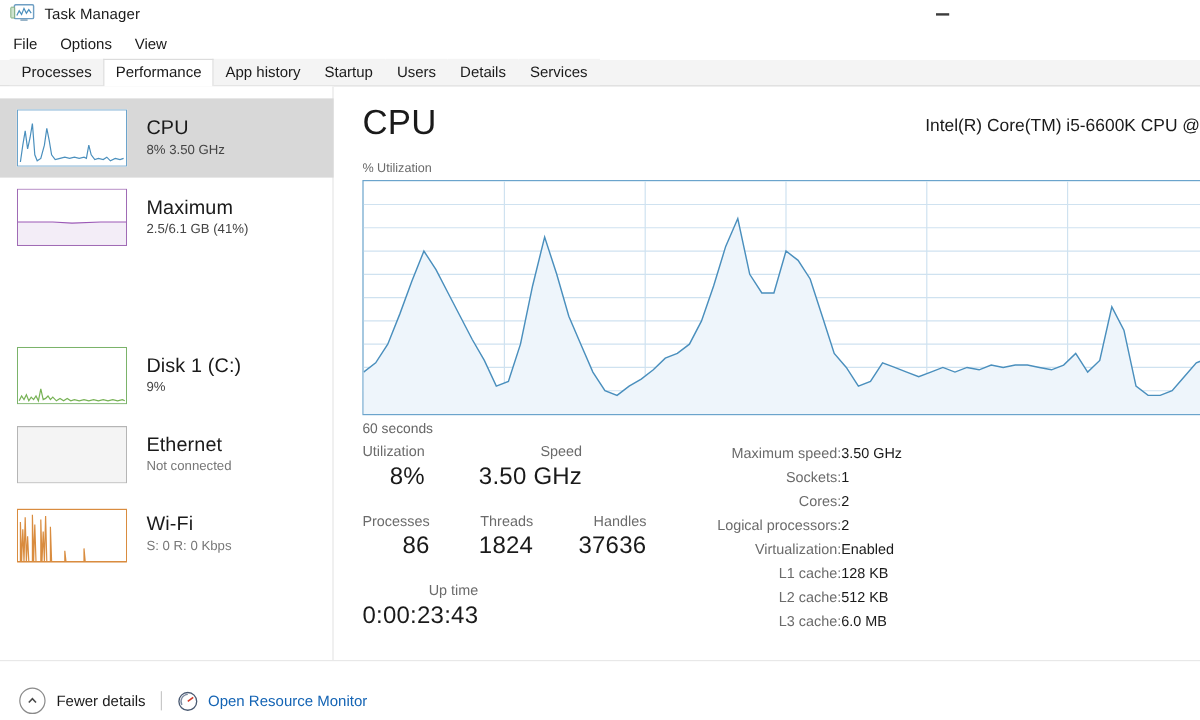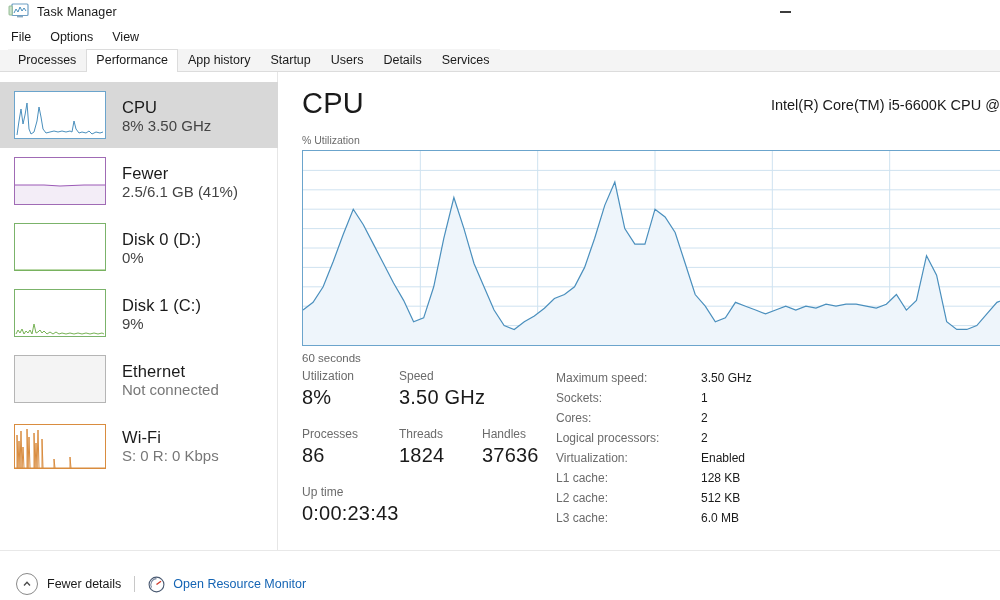"8% 3.50 GHz" .side-sub { font-size: 15px -> 11px }
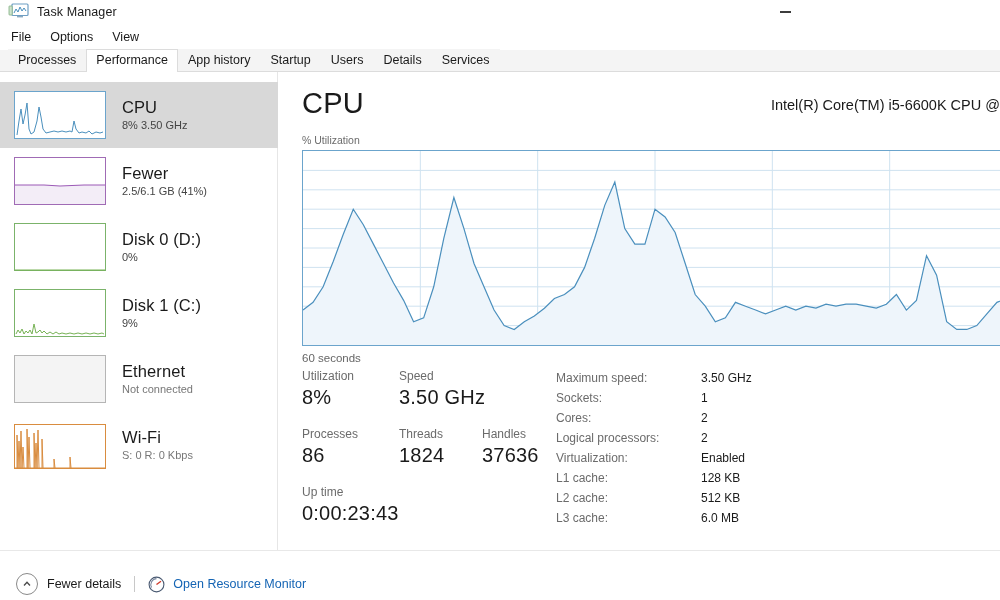"Fewer" span.side-title { text: Fewer -> Maximum }
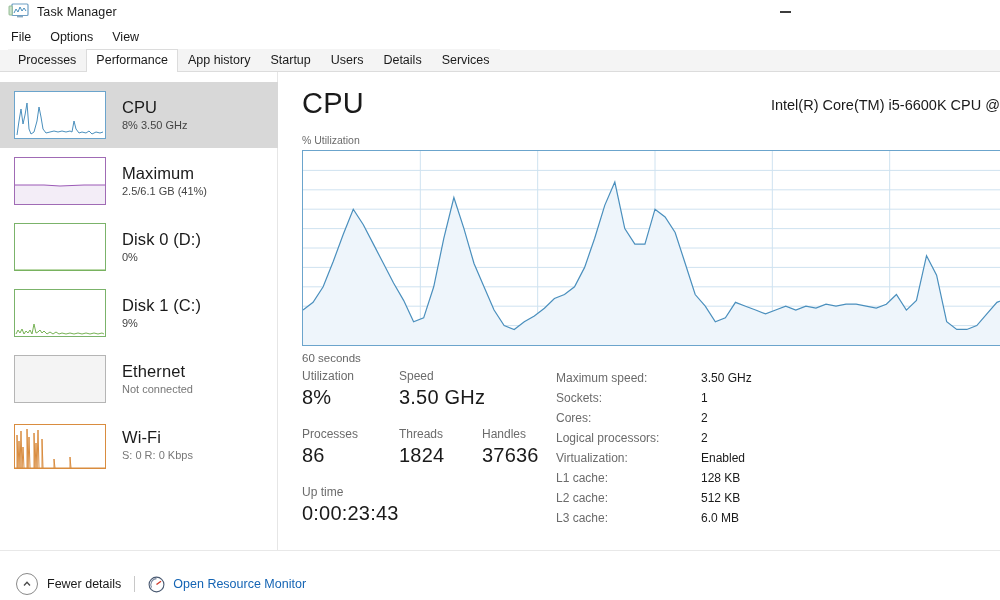"Disk 0 (D:)" div.side-item { html: <div> <span> <svg> <rect></rect> <polyline></polyline> </svg> </span> <span> <span>Disk 0 (D:)</span> <span>0%</span> </span> </div> -> none }
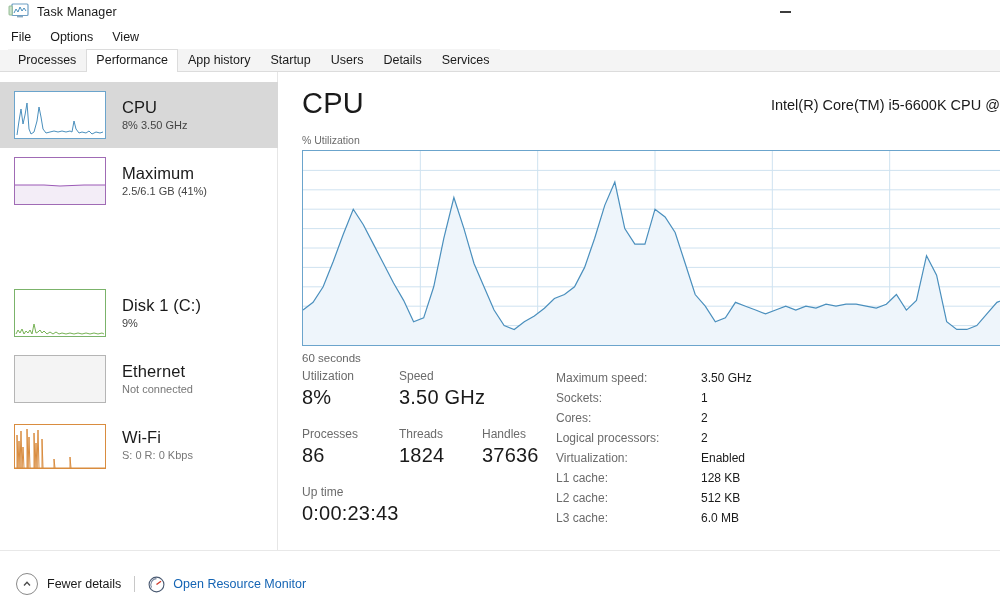"Utilization" .stats { text-align: none -> right }
